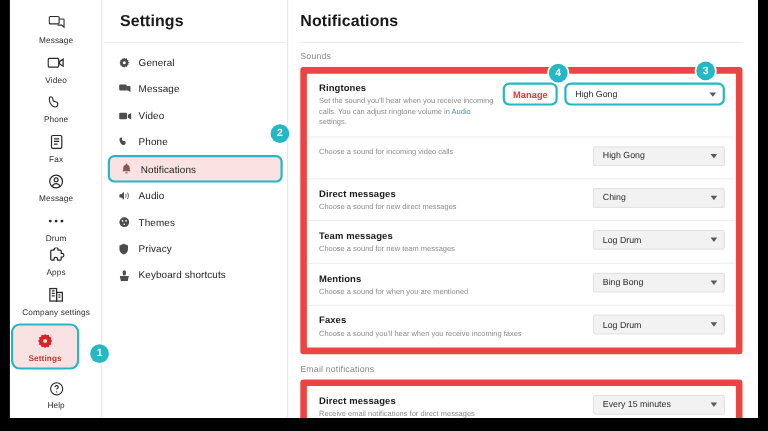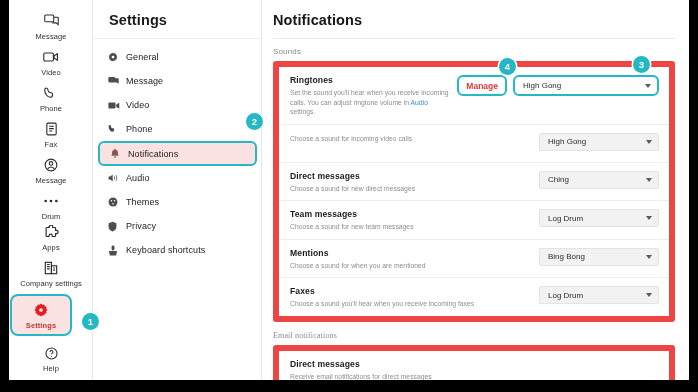"Email notifications" div.section-label { font-family: Liberation Serif, serif -> none }
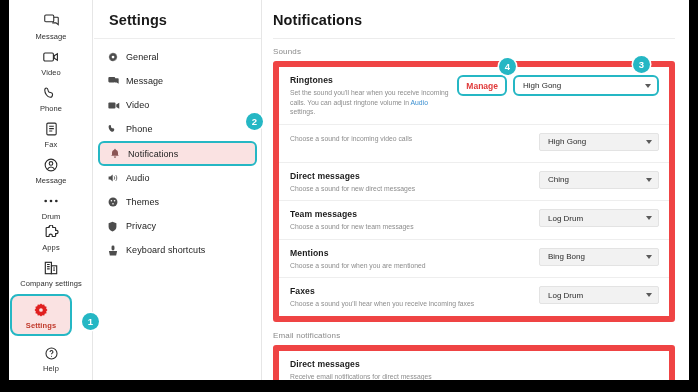"Every 15 minutes" div.row-ctrl { html: none -> <div> <div> <span>Every 15 minutes</span> <span></span> </div> </div> }
